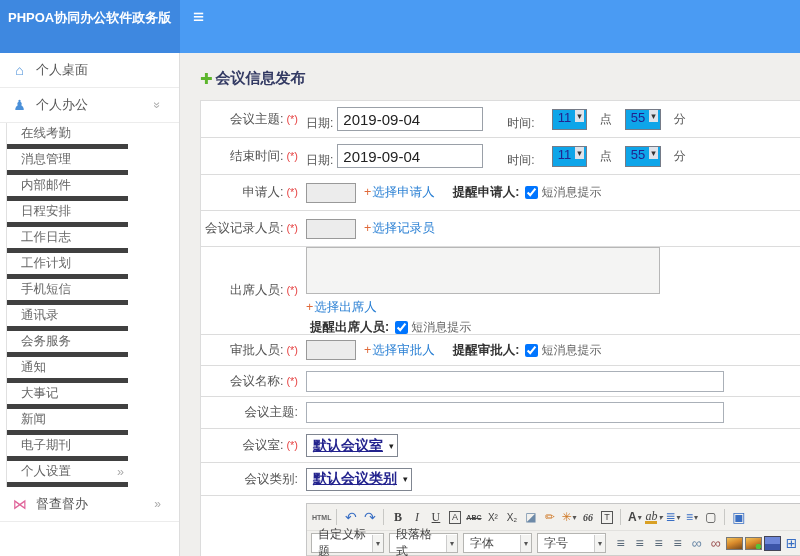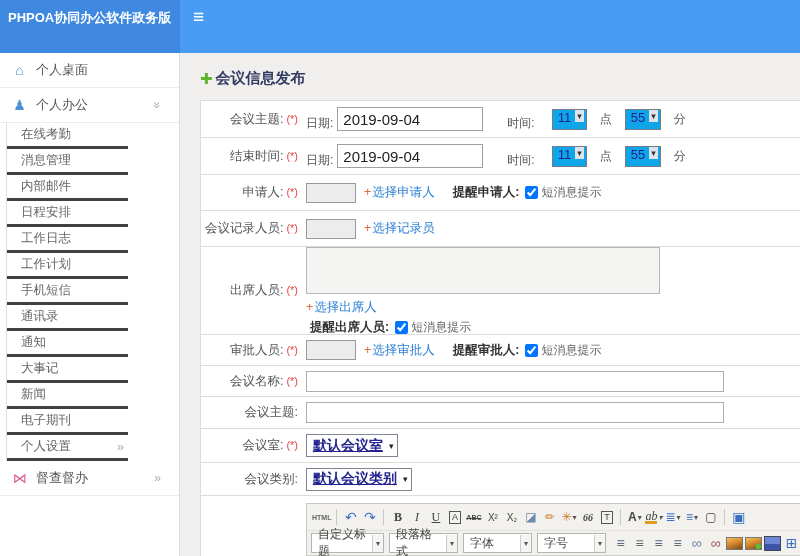"在线考勤" .sub-item { border-bottom: 3px solid #404040 -> 5px solid #404040 }
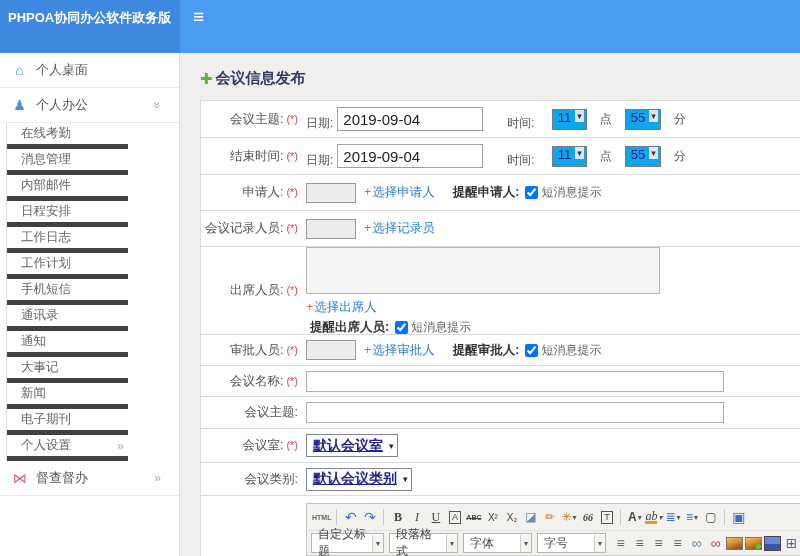"会务服务" div.sub-item { html: none -> <div> <span>会务服务</span> </div> }
